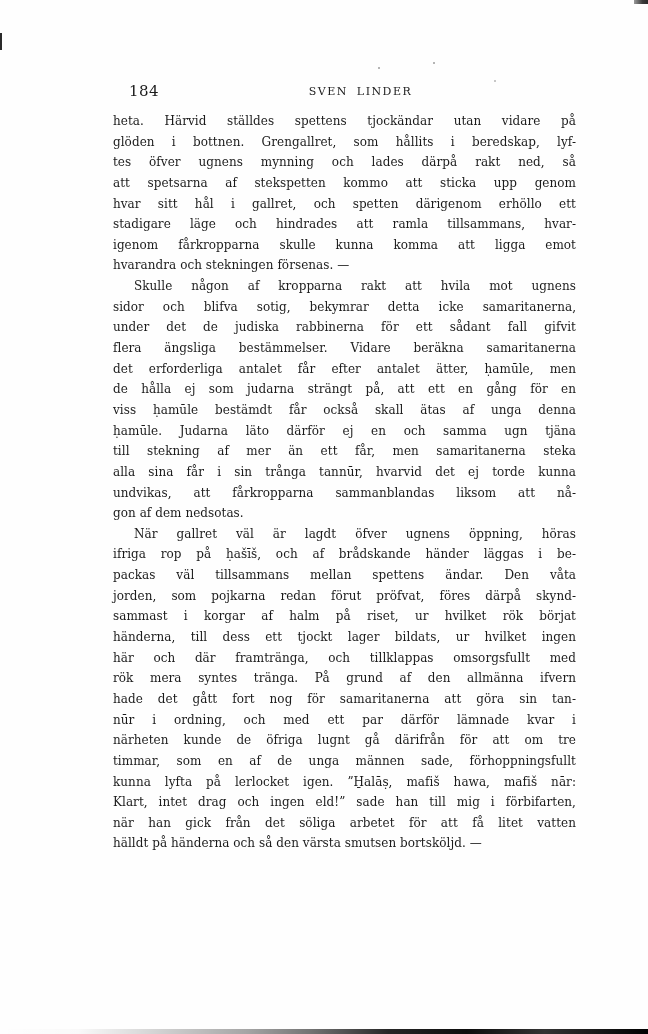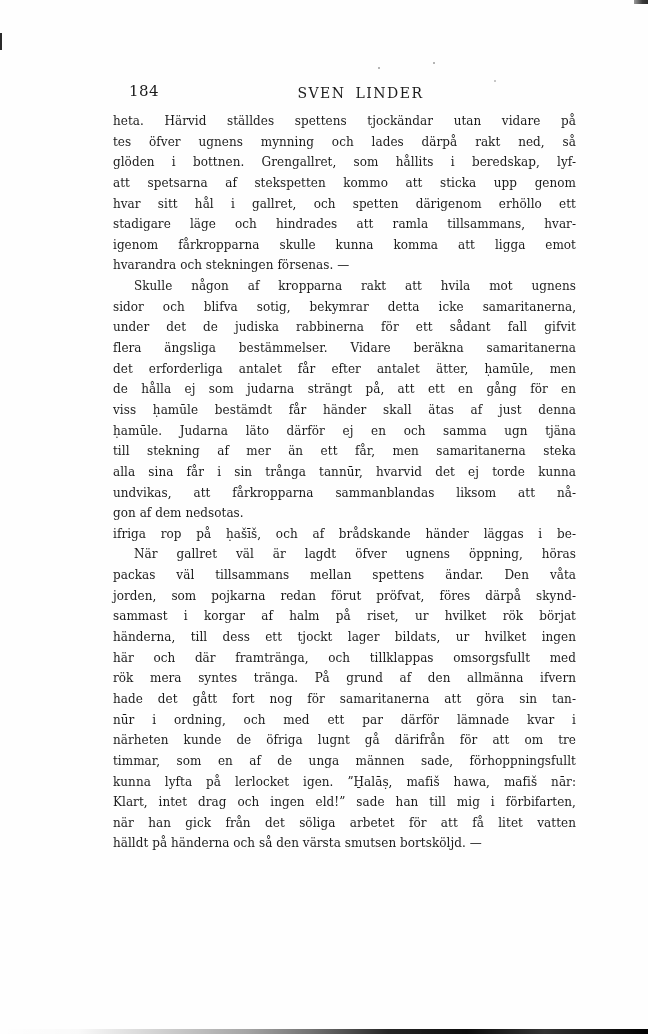"SVEN LINDER" .running-head { font-size: 14px -> 11px }
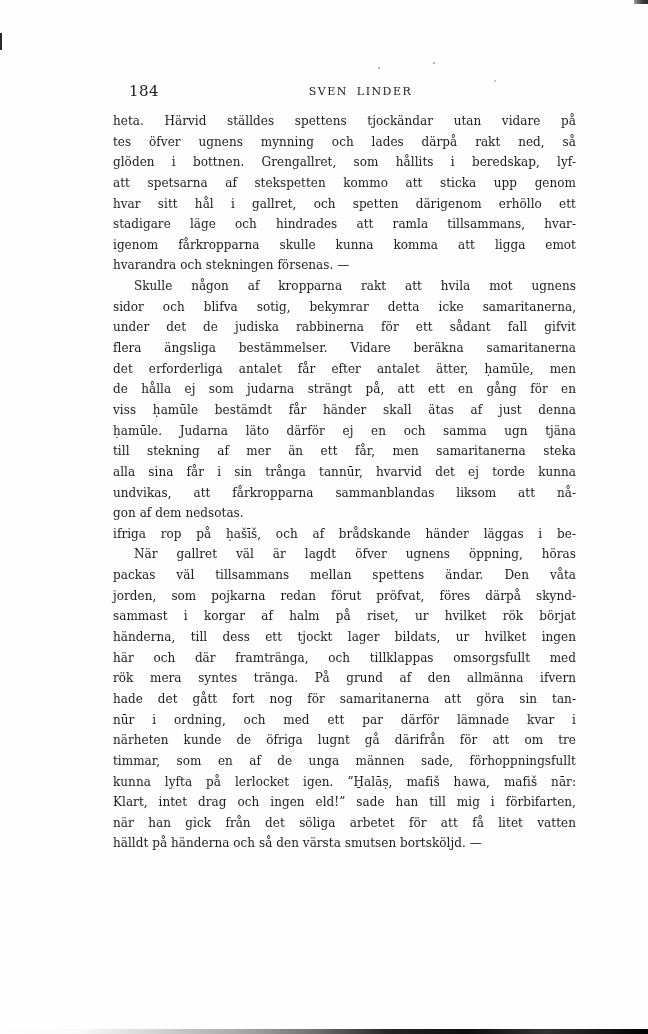"tes öfver ugnens mynning och" div.line { order: before "glöden i bottnen. Grengallret, som" -> after "glöden i bottnen. Grengallret, som" }
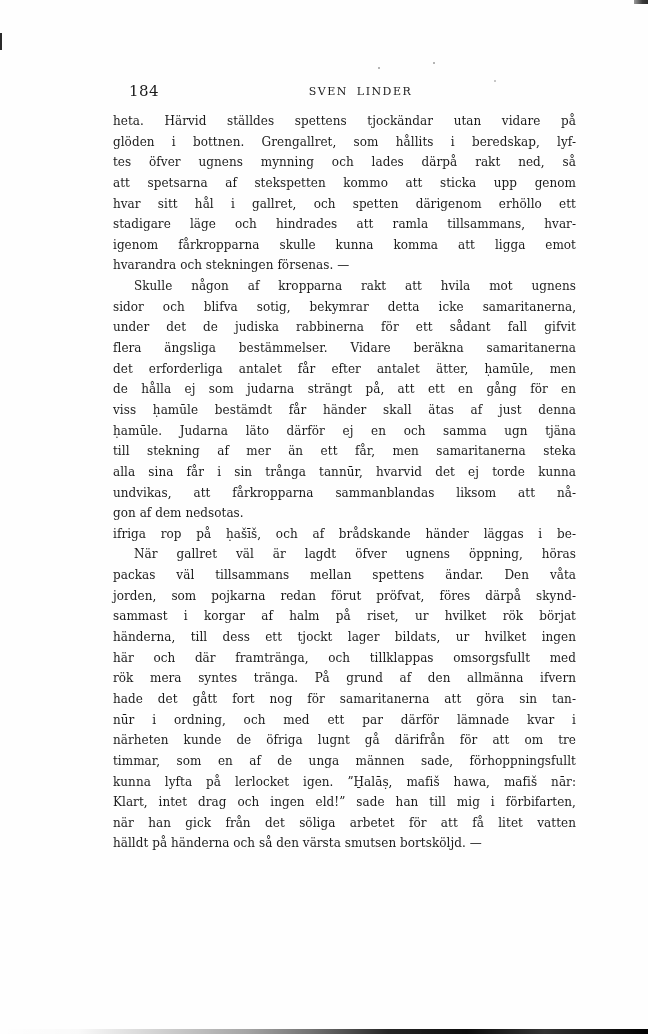"viss ḥamūle bestämdt får händer" div.line { text: händer skall ätas af just -> också skall ätas af unga }
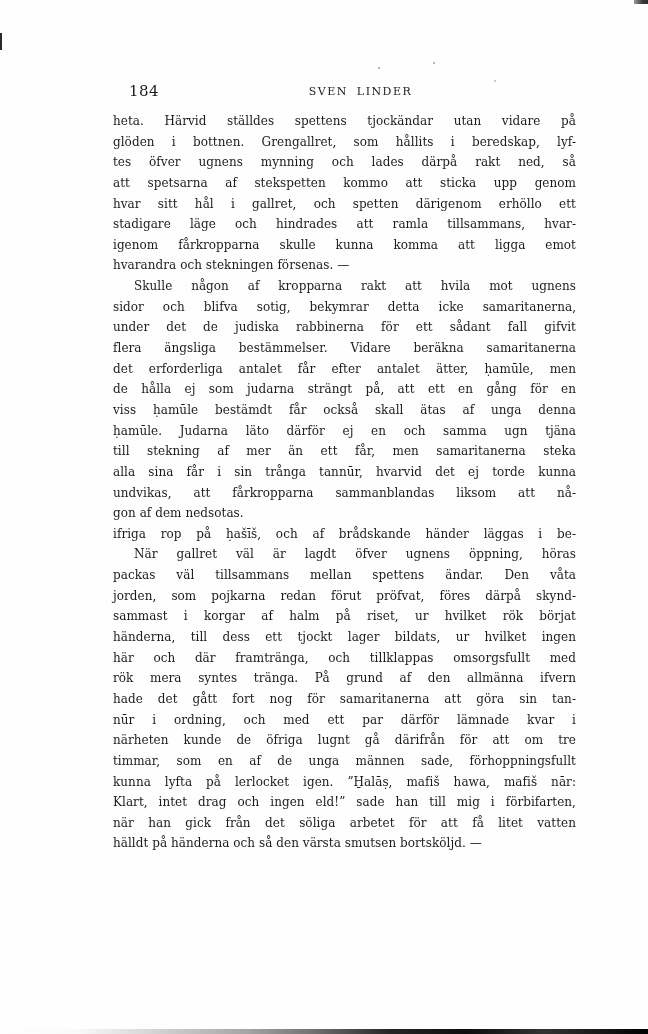"ifriga rop på ḥašīš, och" div.line { order: before "När gallret väl är lagdt" -> after "När gallret väl är lagdt" }
